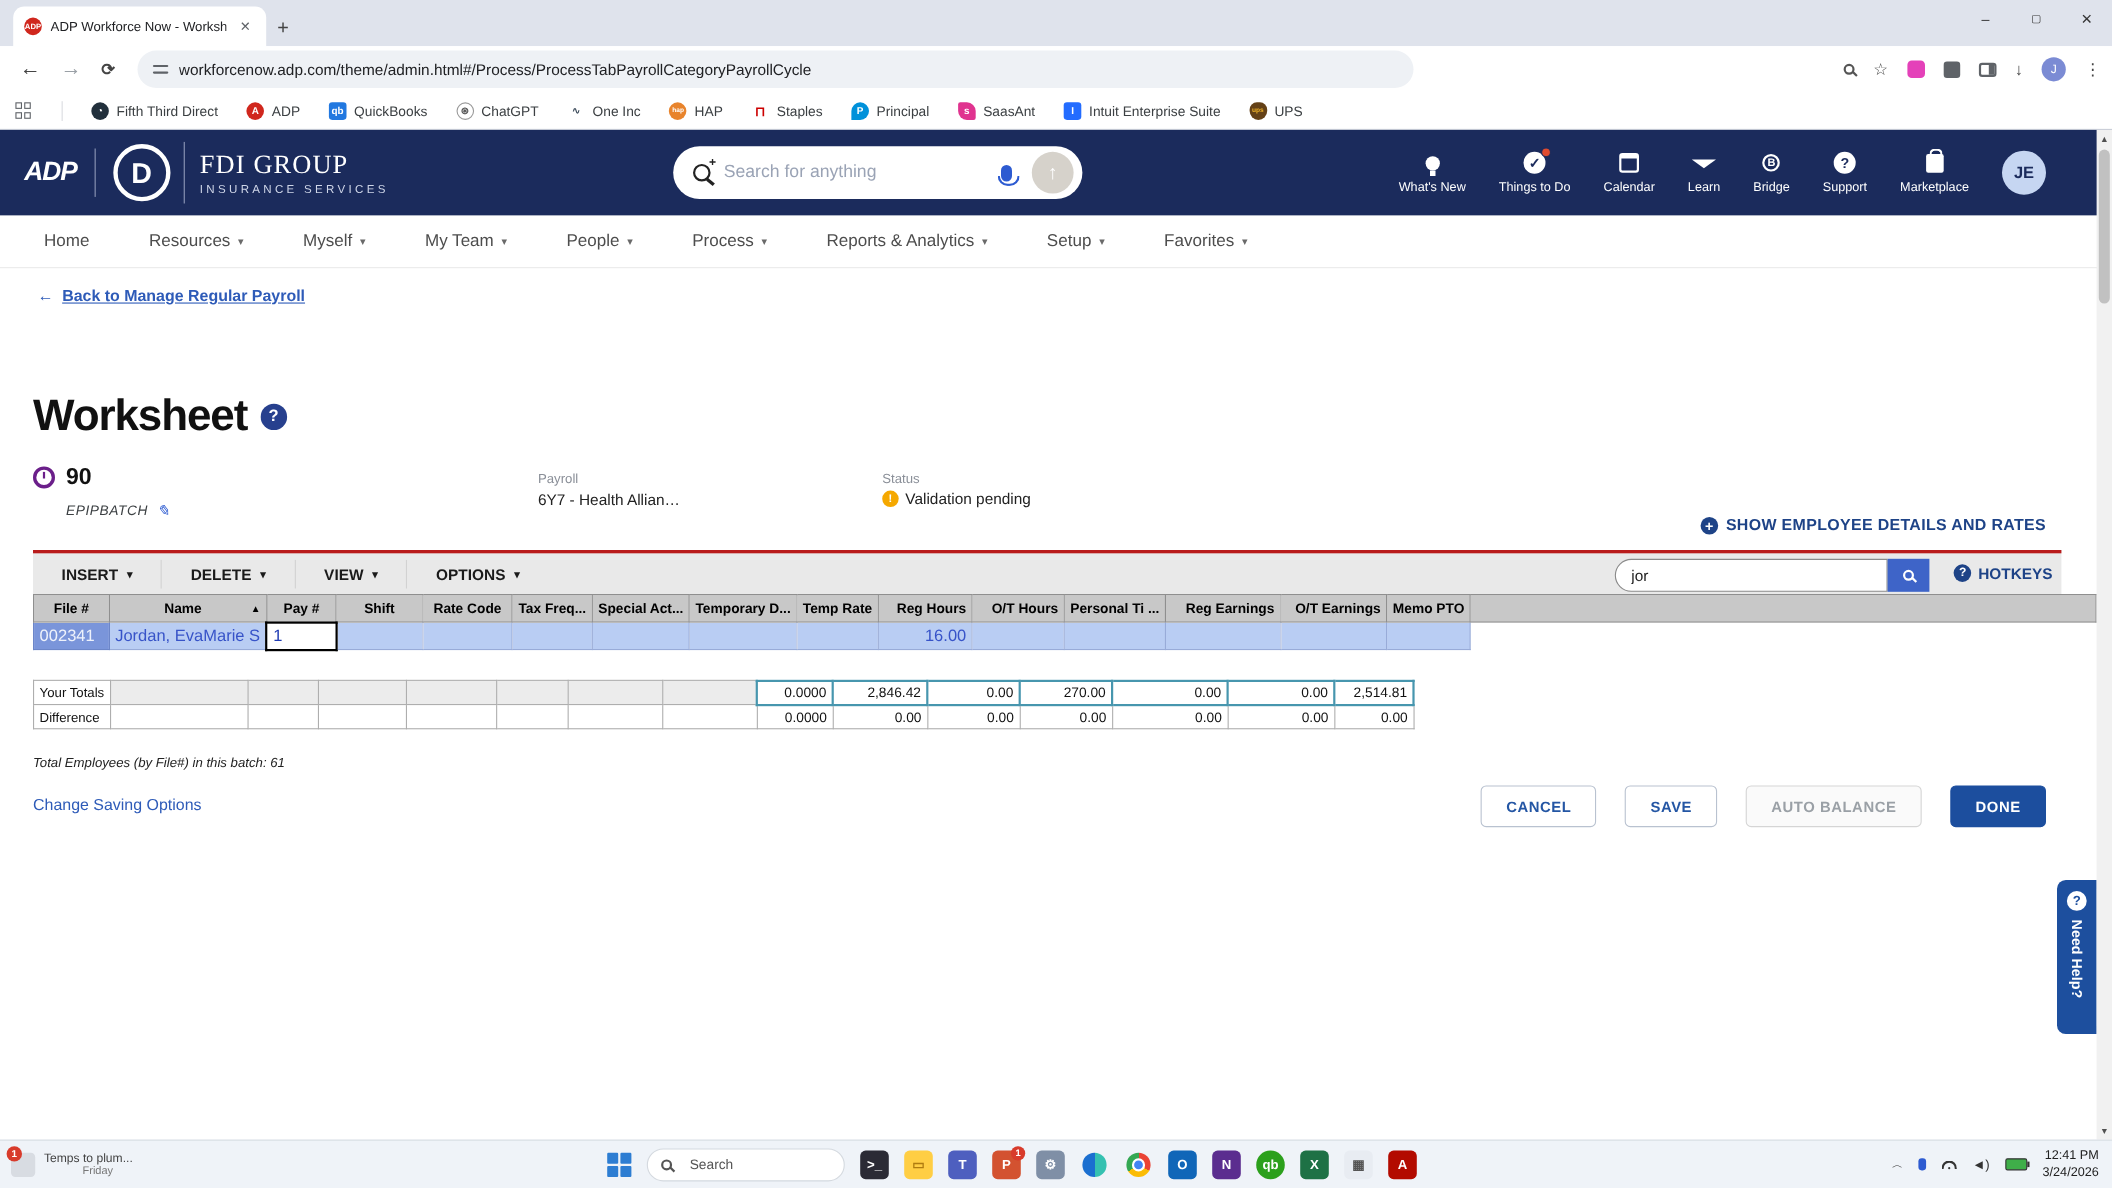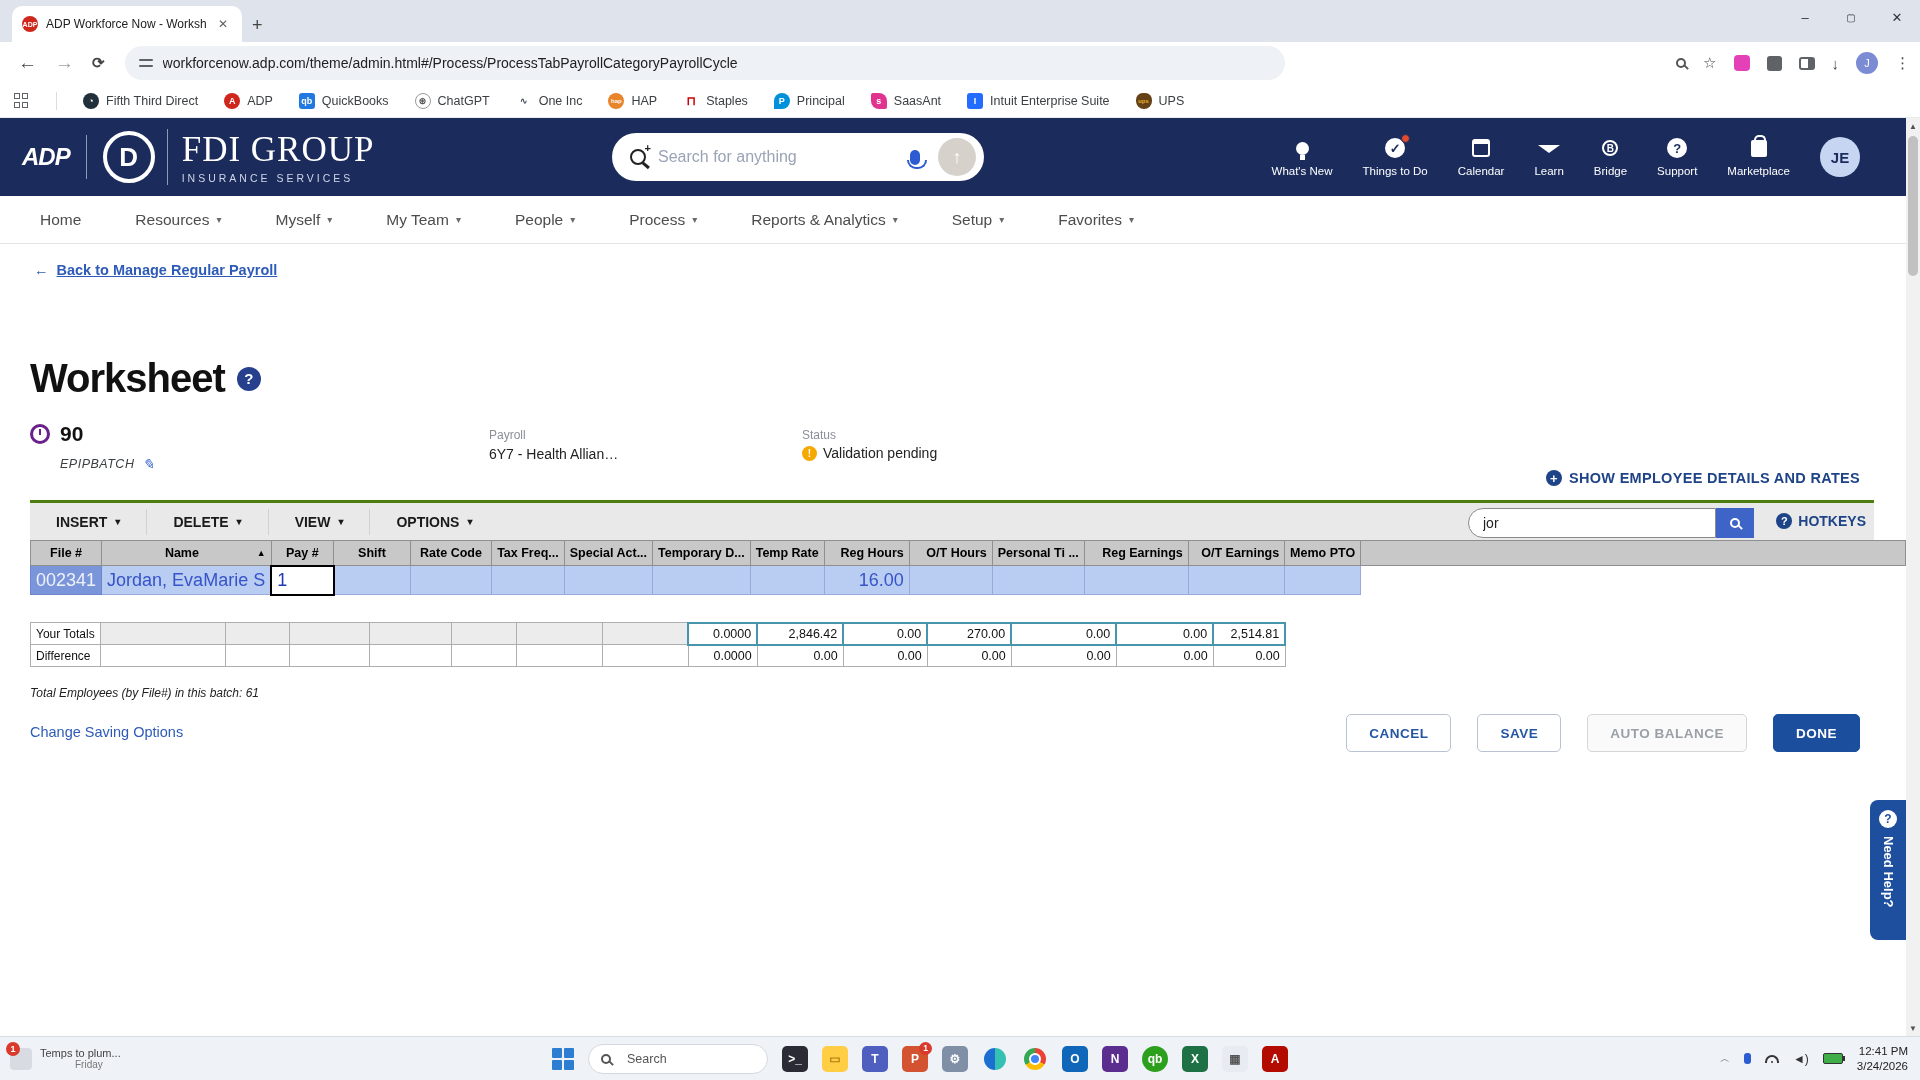"FDI GROUP" .fdi-name { font-size: 35px -> 24px }
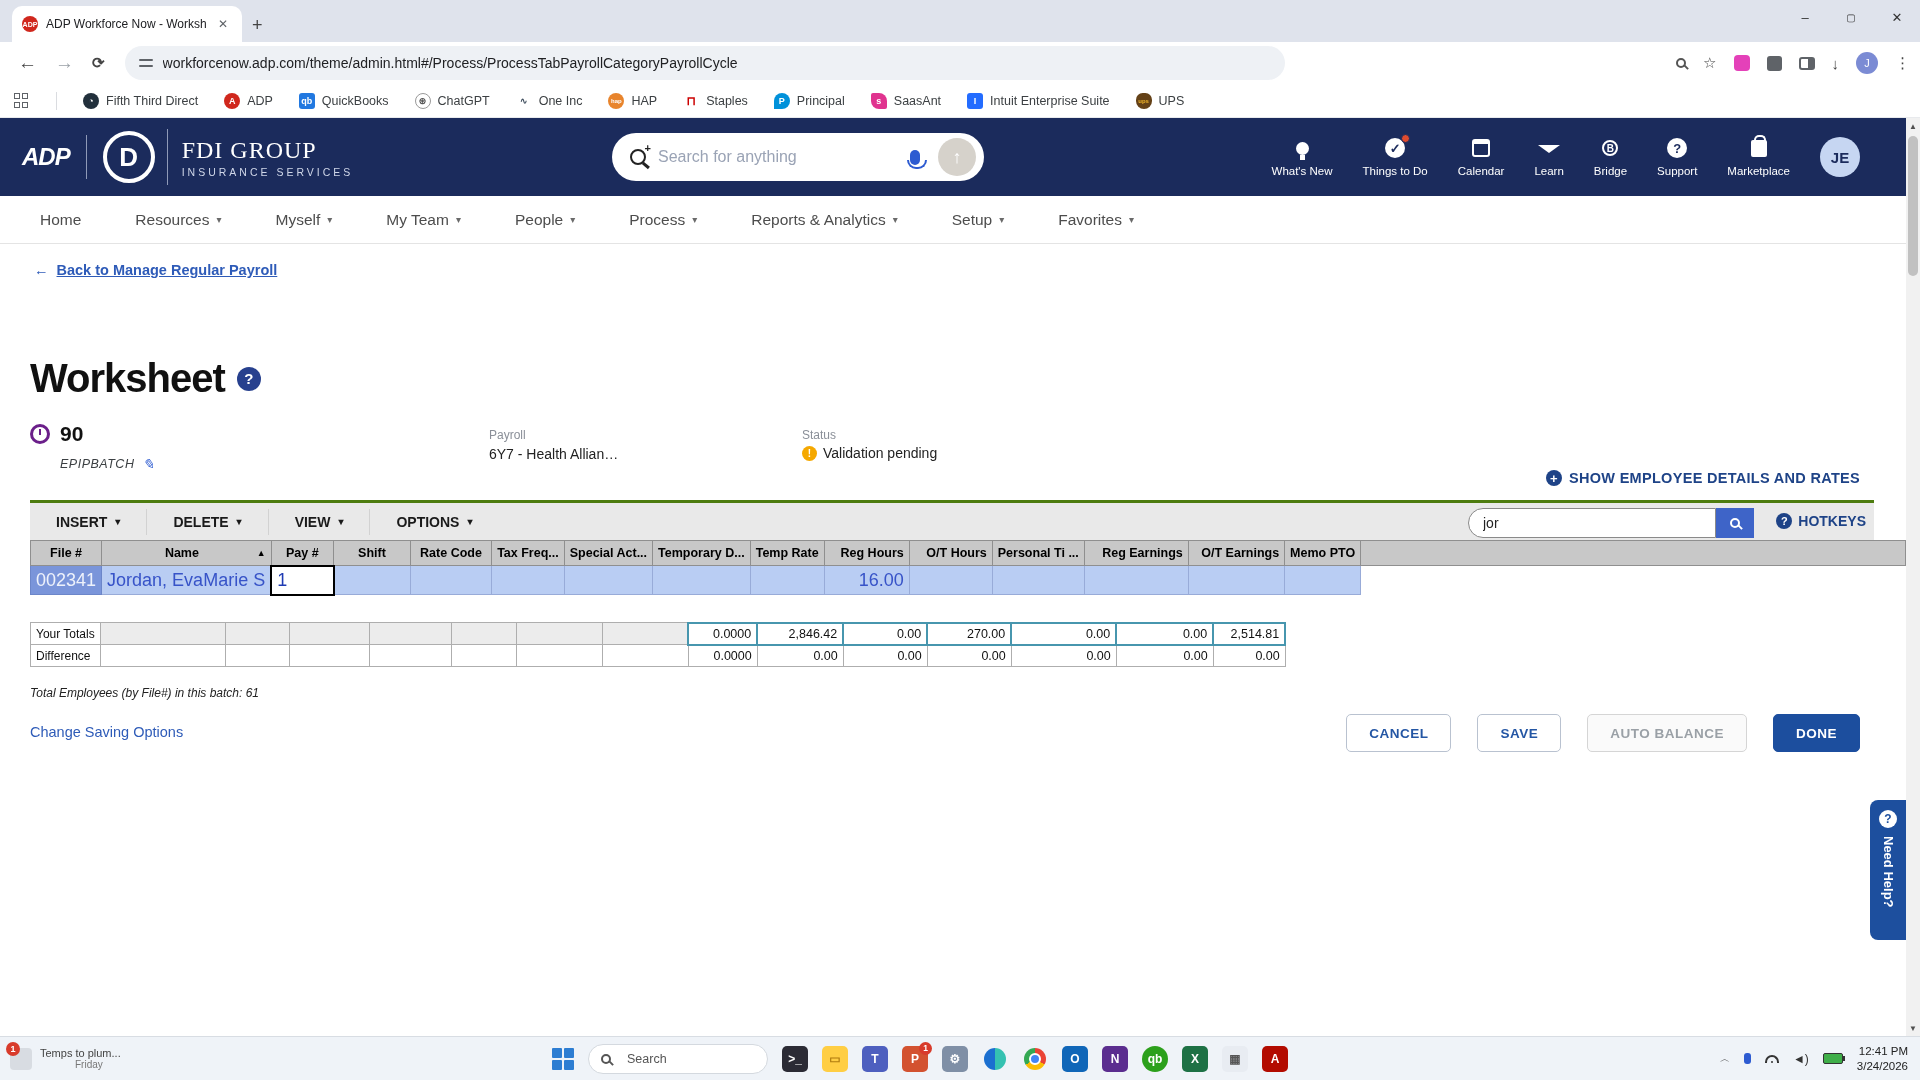"INSERT" .ws-toolbar { border-top: 3px solid #4d7c0f -> 3px solid #b91c1c }
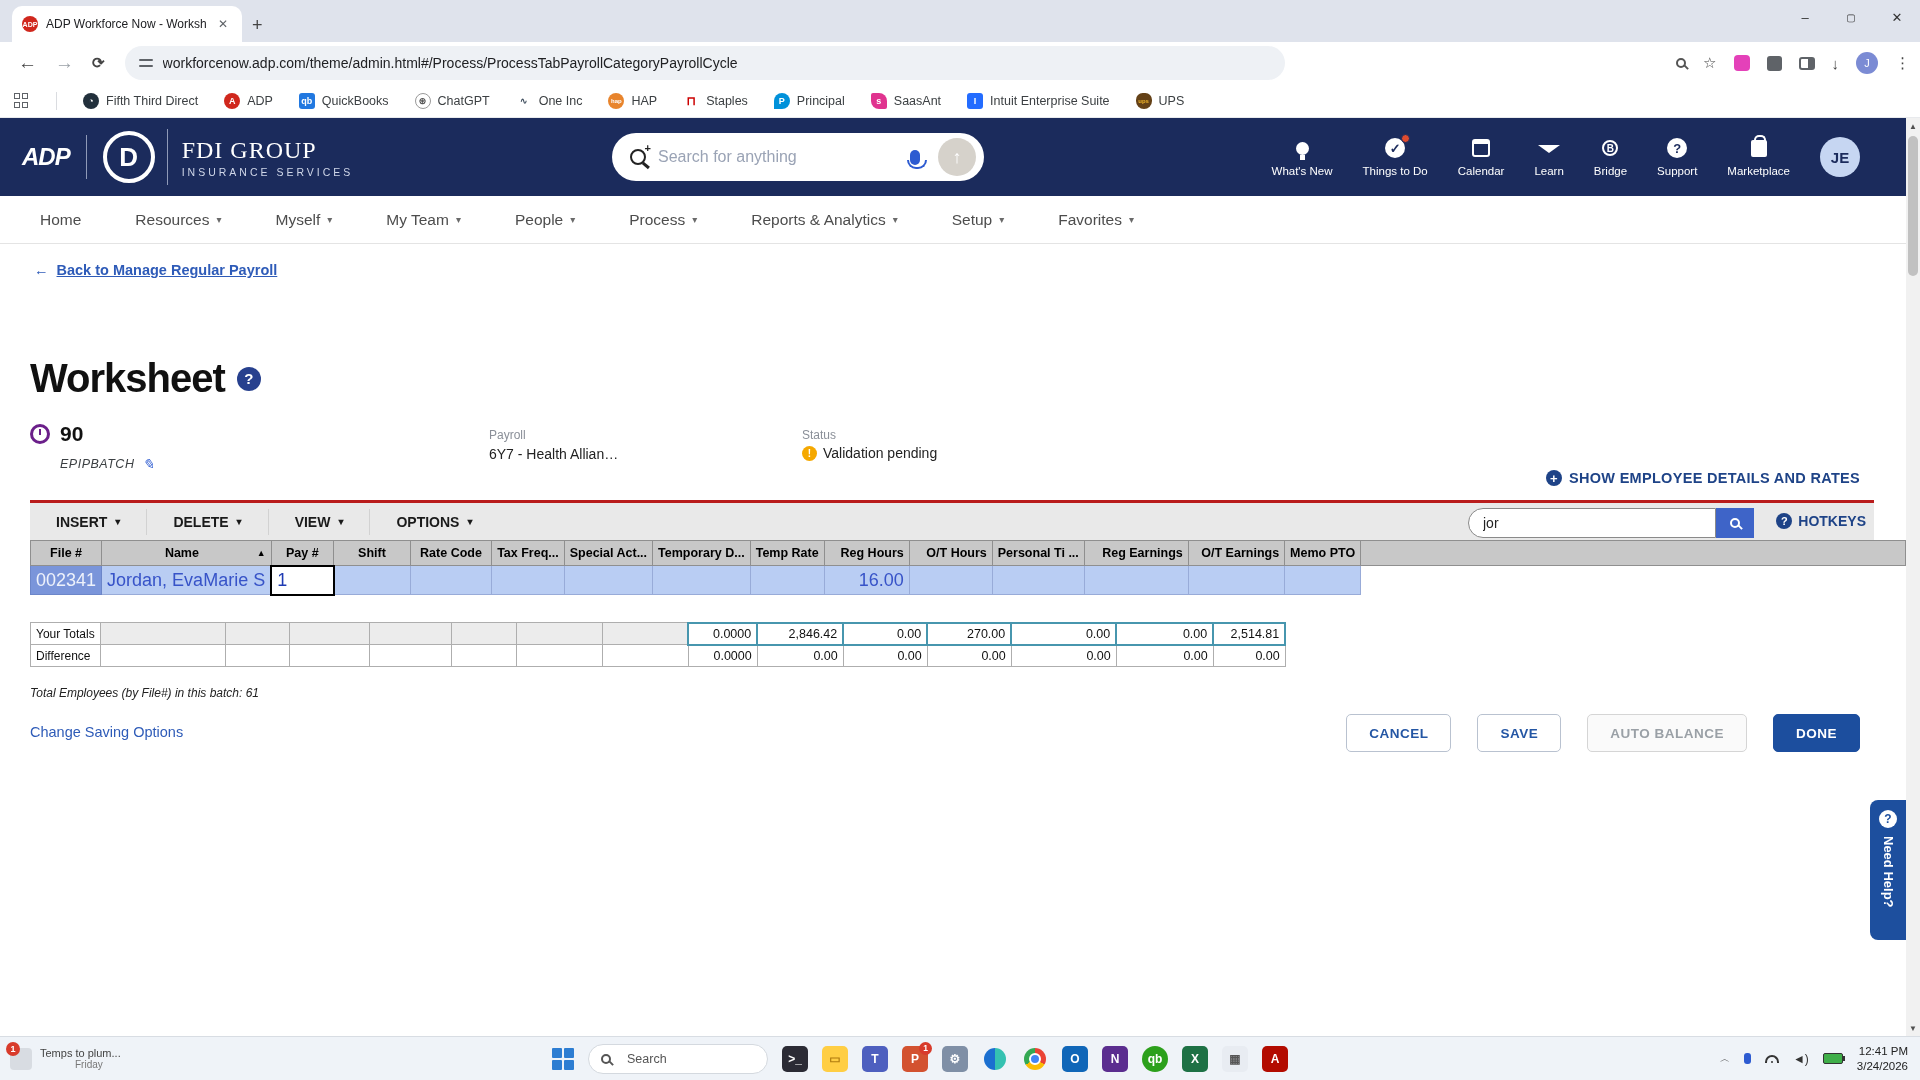"002341" .grid td { font-size: 18px -> 15px }
